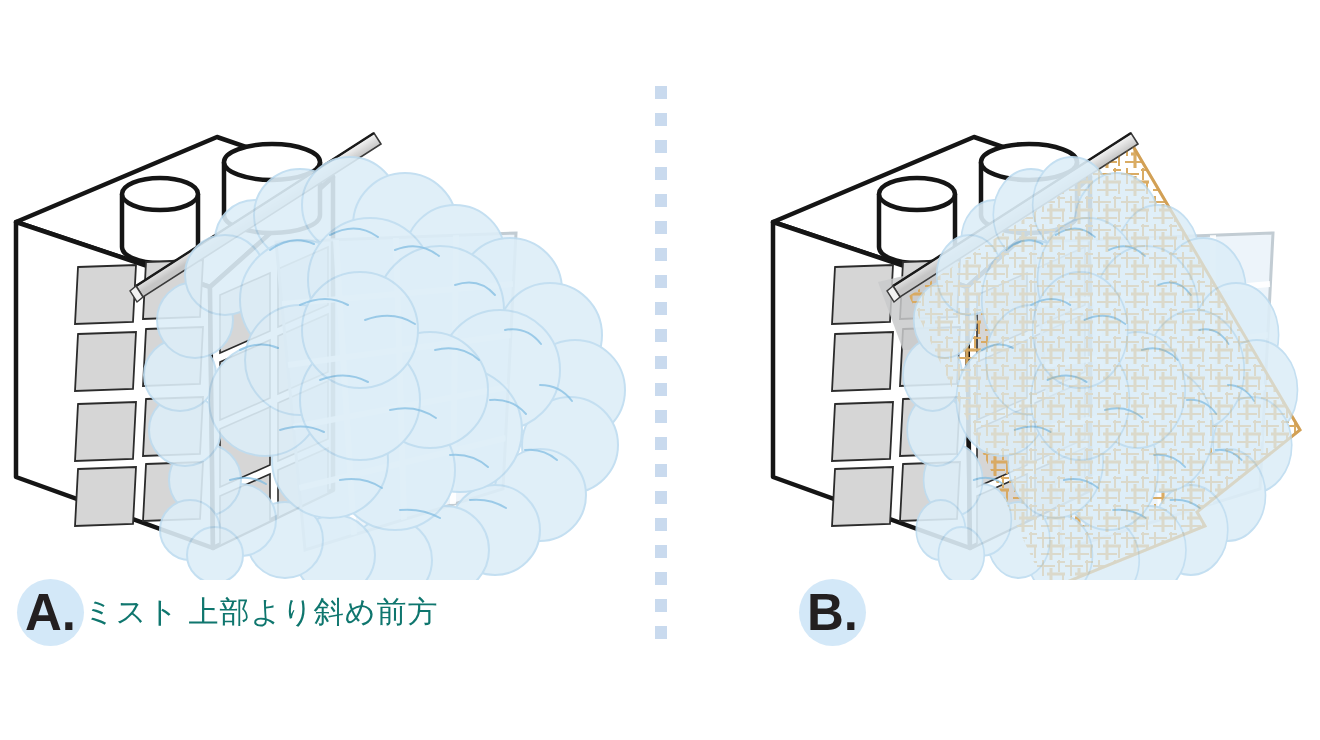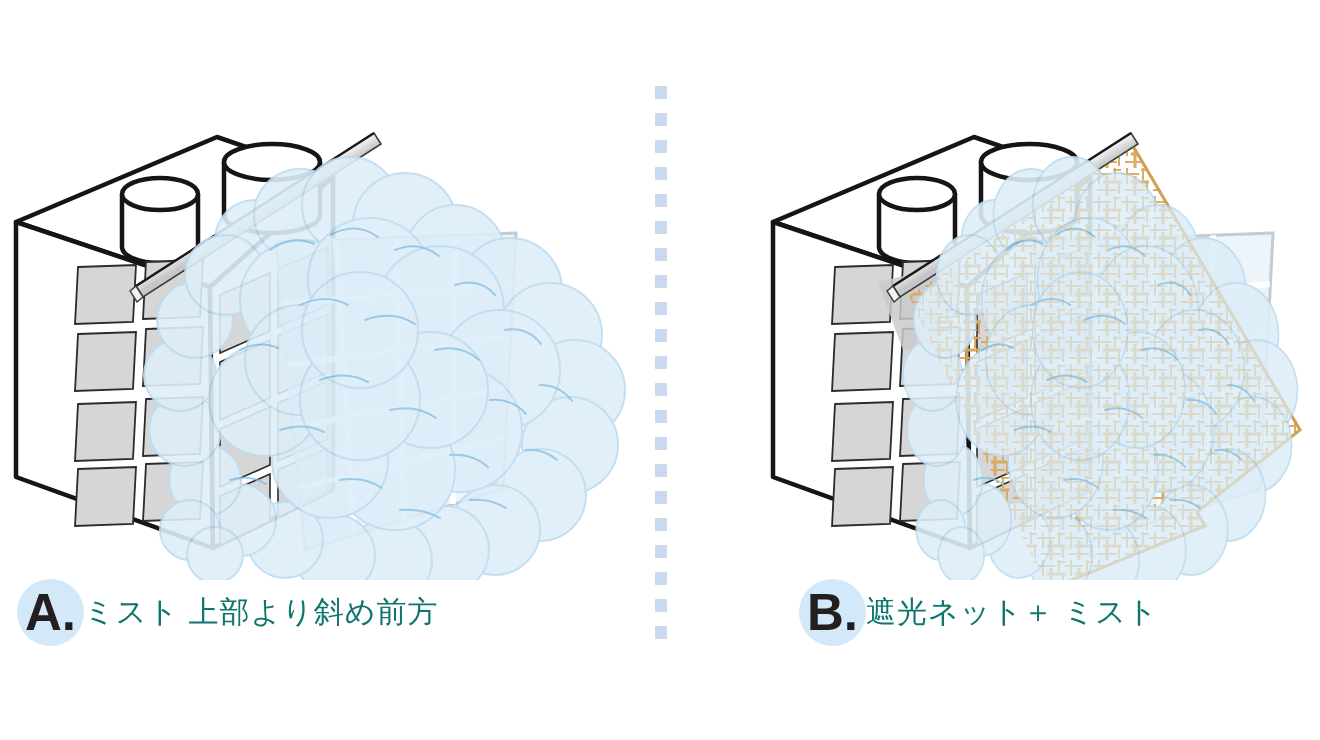"遮光ネット＋ ミスト" span.caption-text { html: <span>遮光ネット＋ ミスト</span> -> none }
